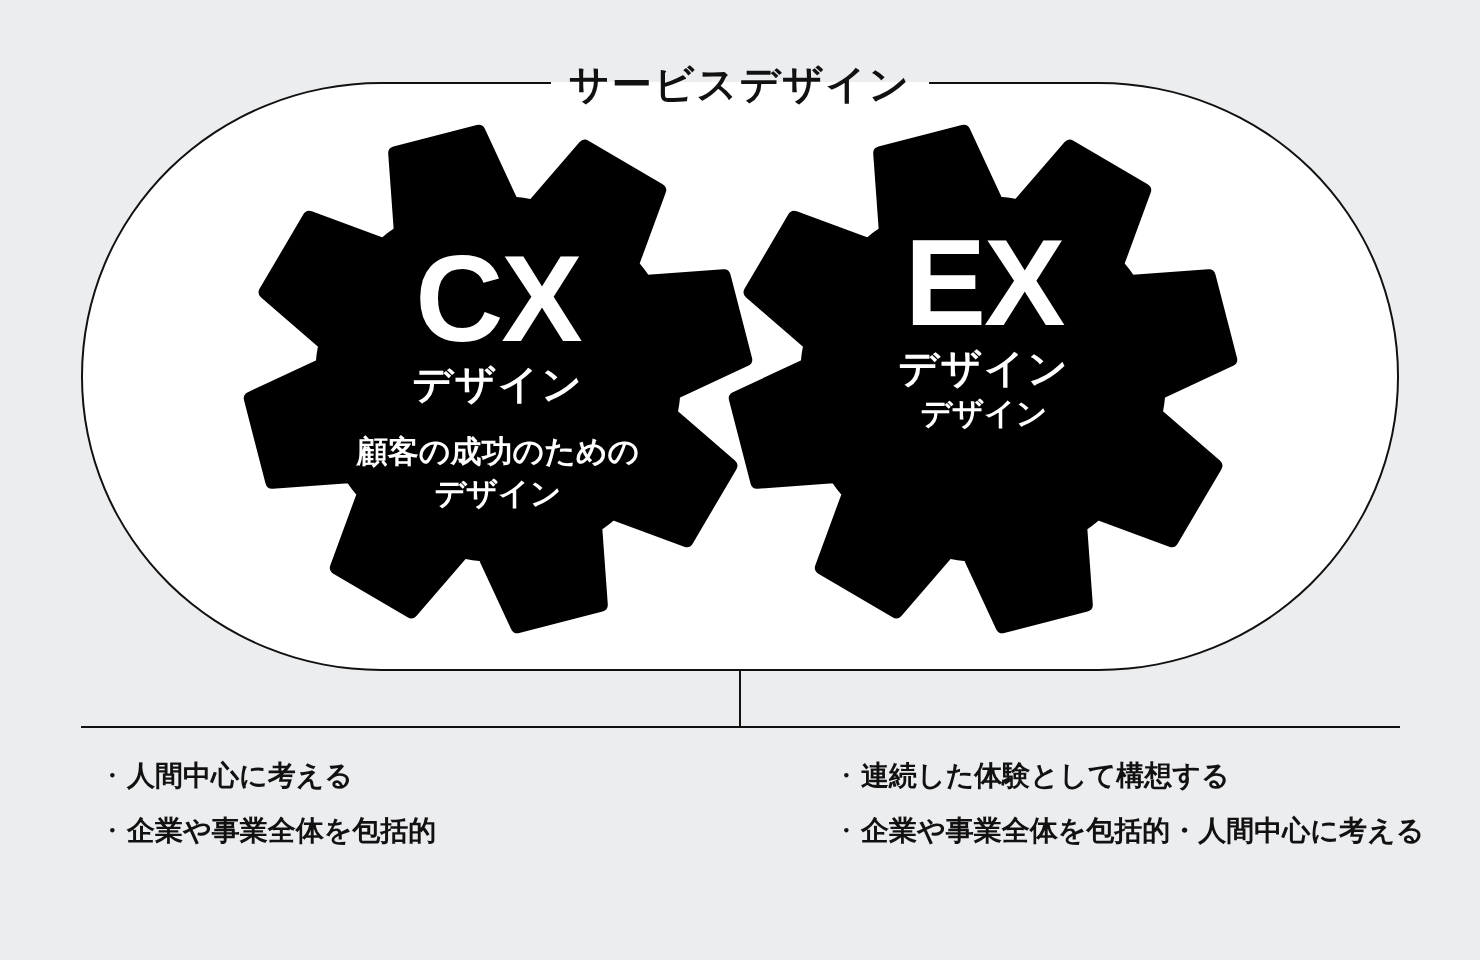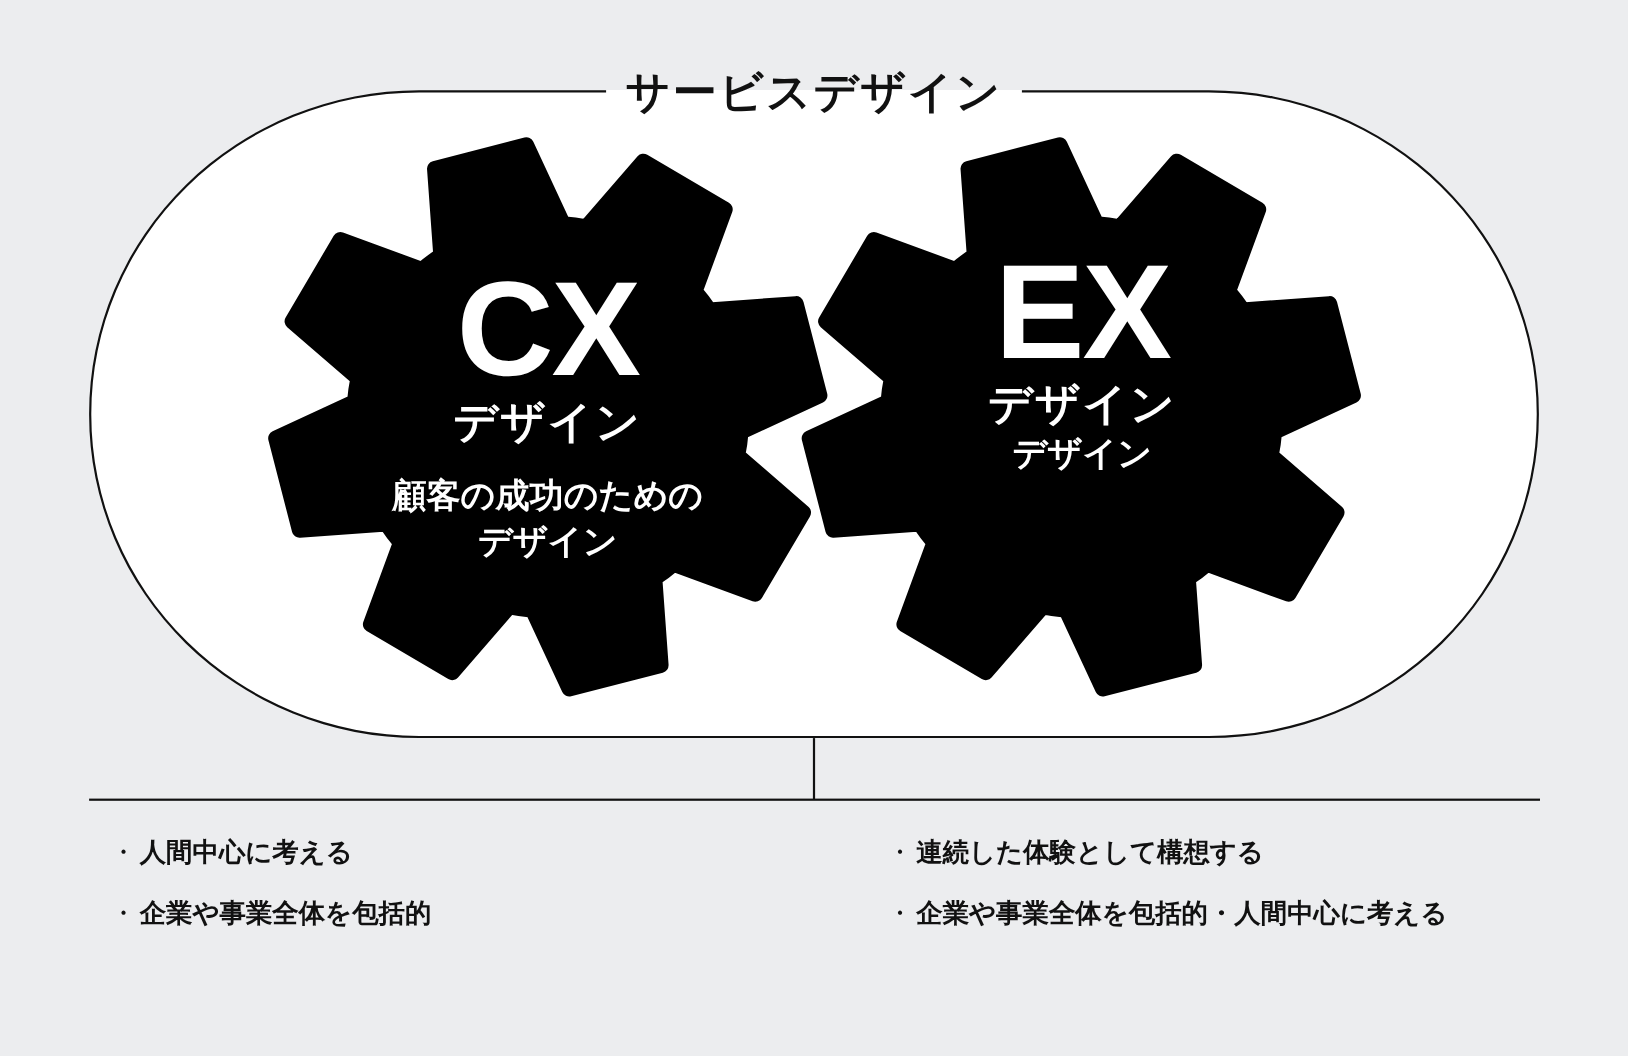"・人間中心に考える" .list li { font-size: 24px -> 28px }
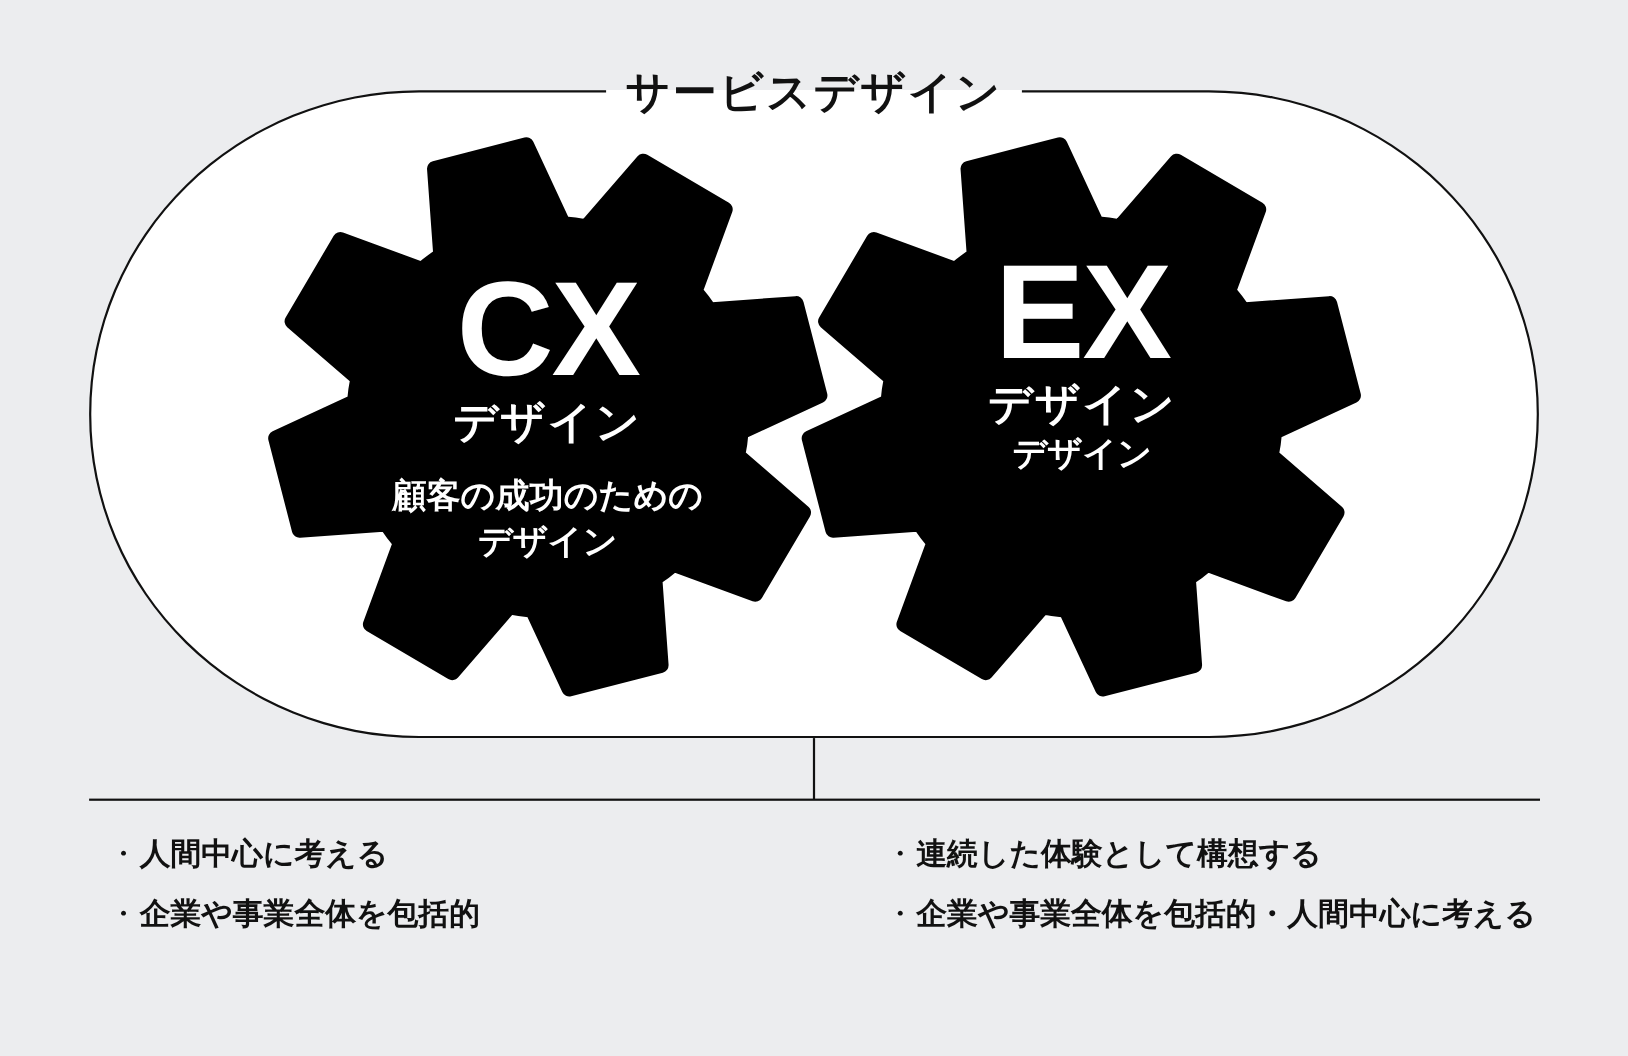"・連続した体験として構想する" .list-right { left: 791px -> 819px }
